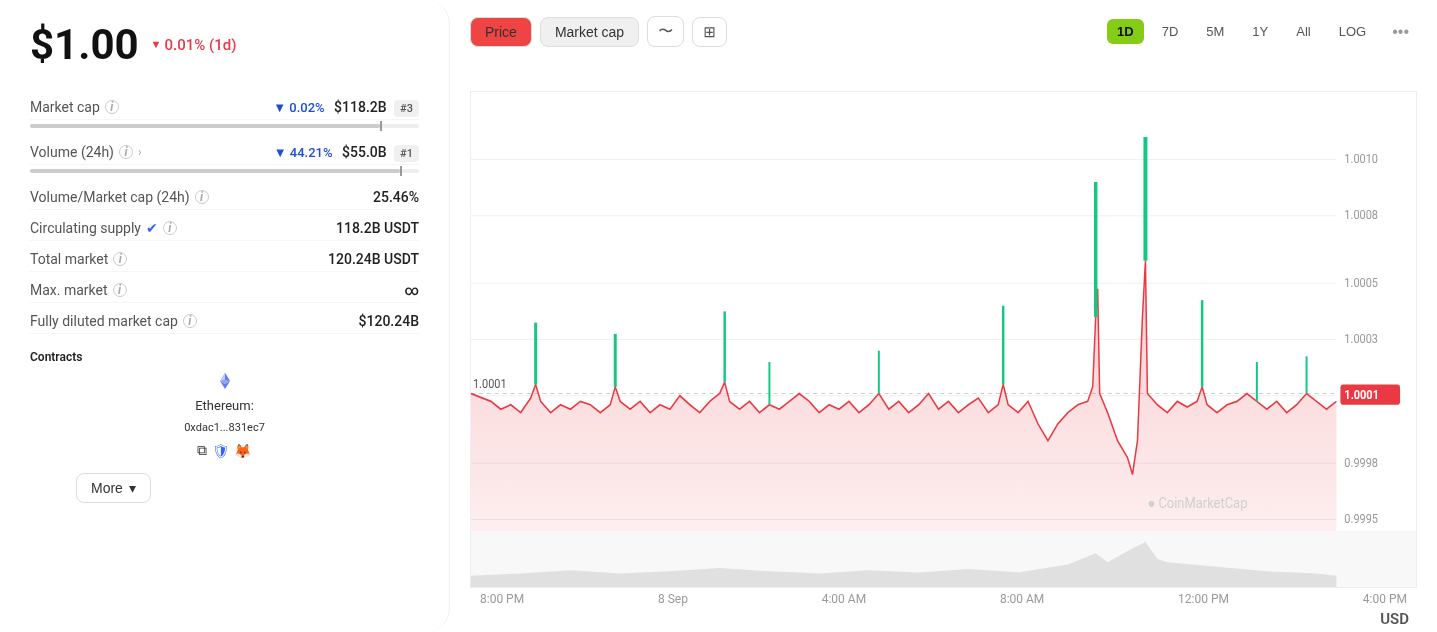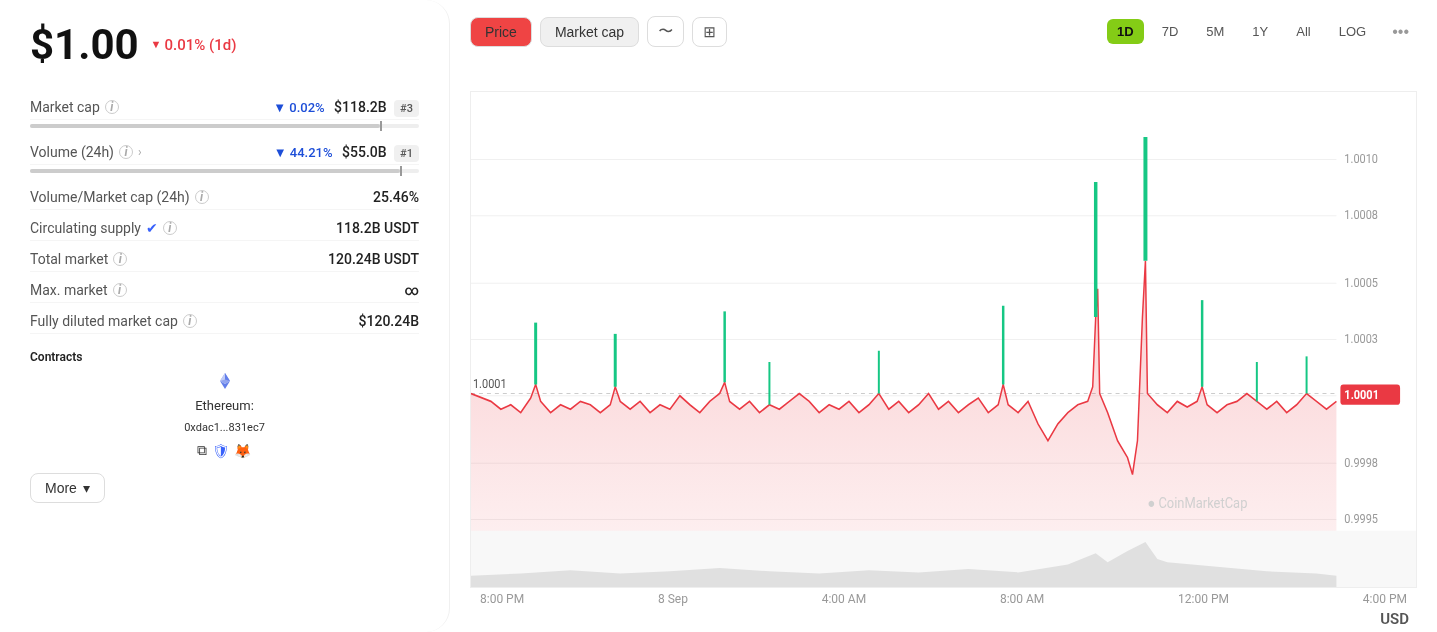"More" .more-btn { margin-left: none -> 46px }
